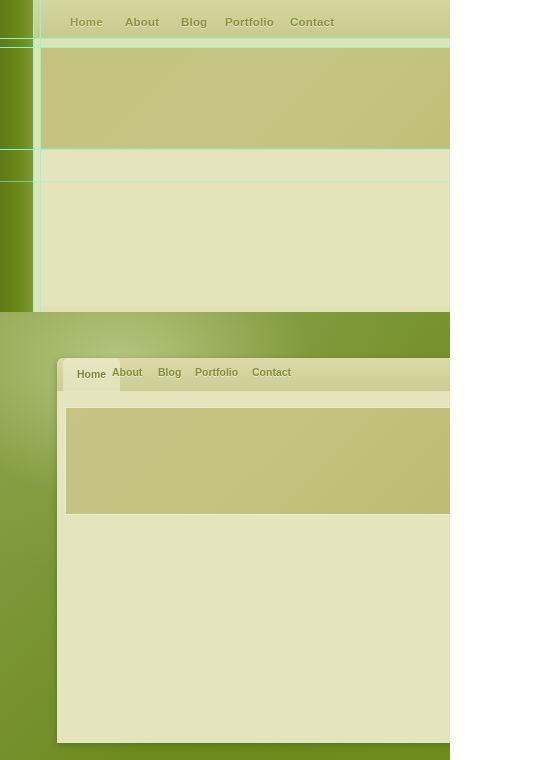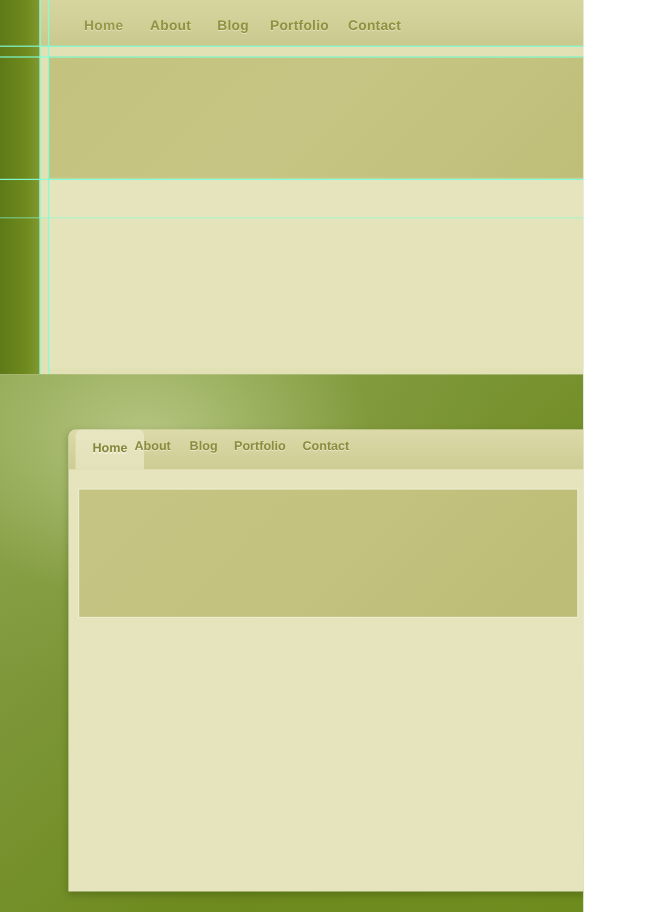"Home" #stage { width: 486px -> 450px }
